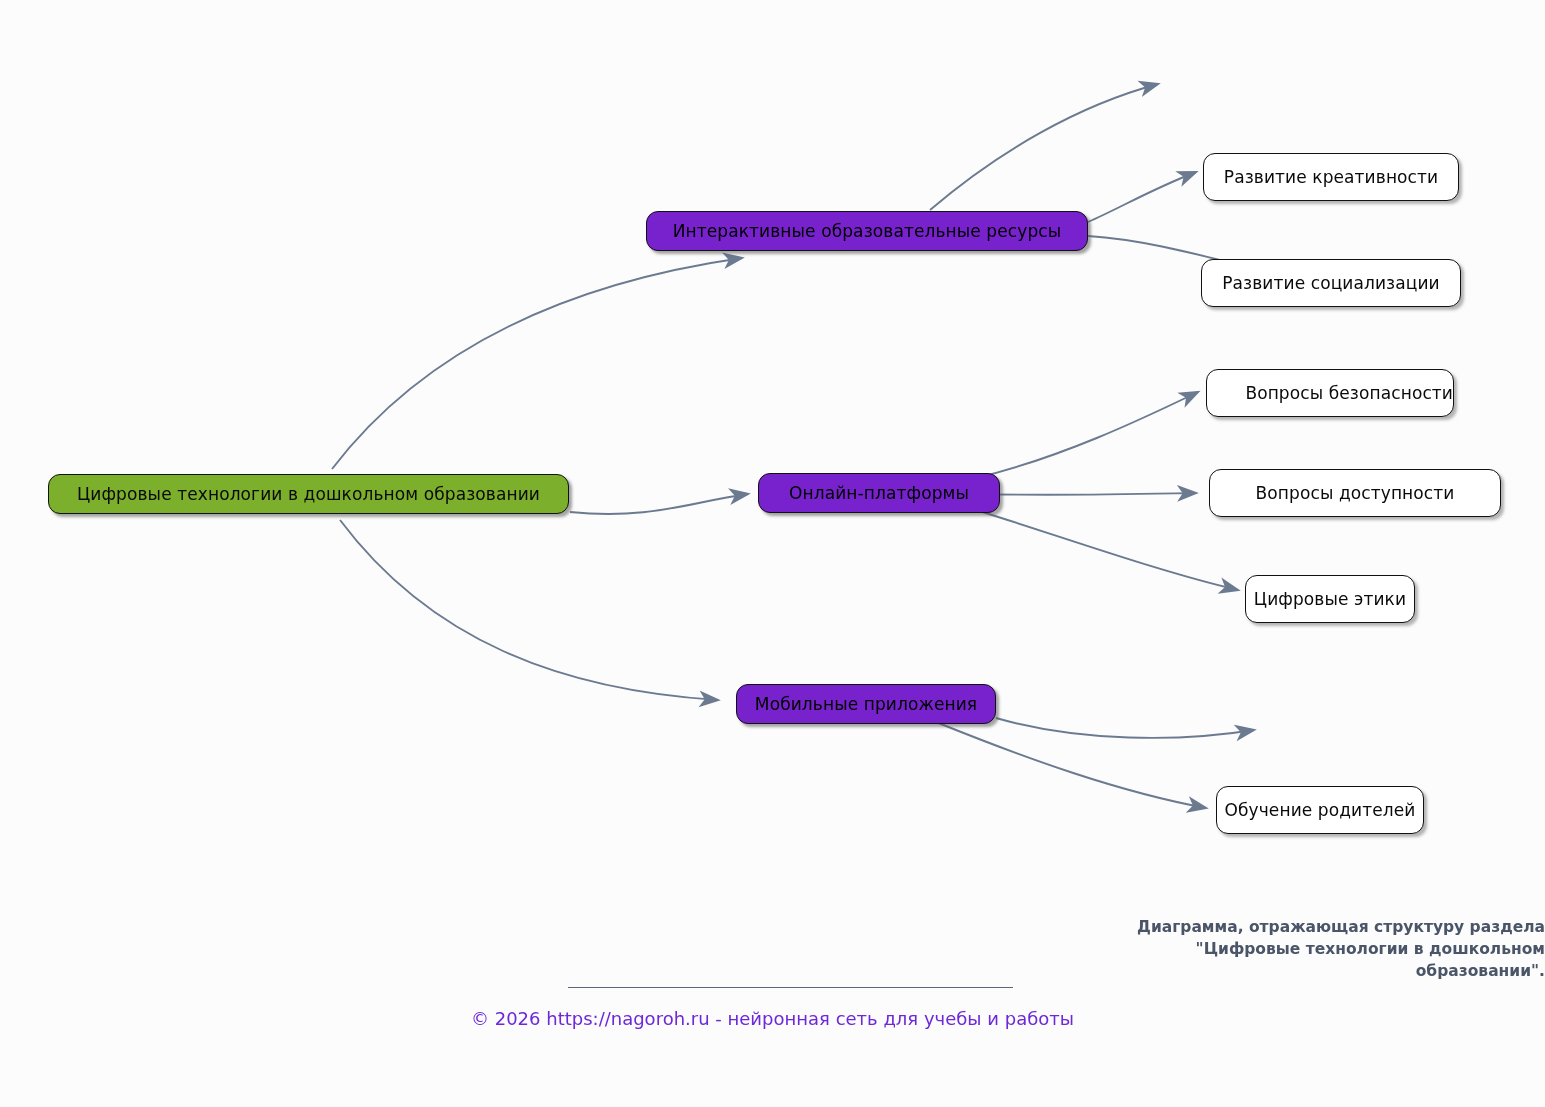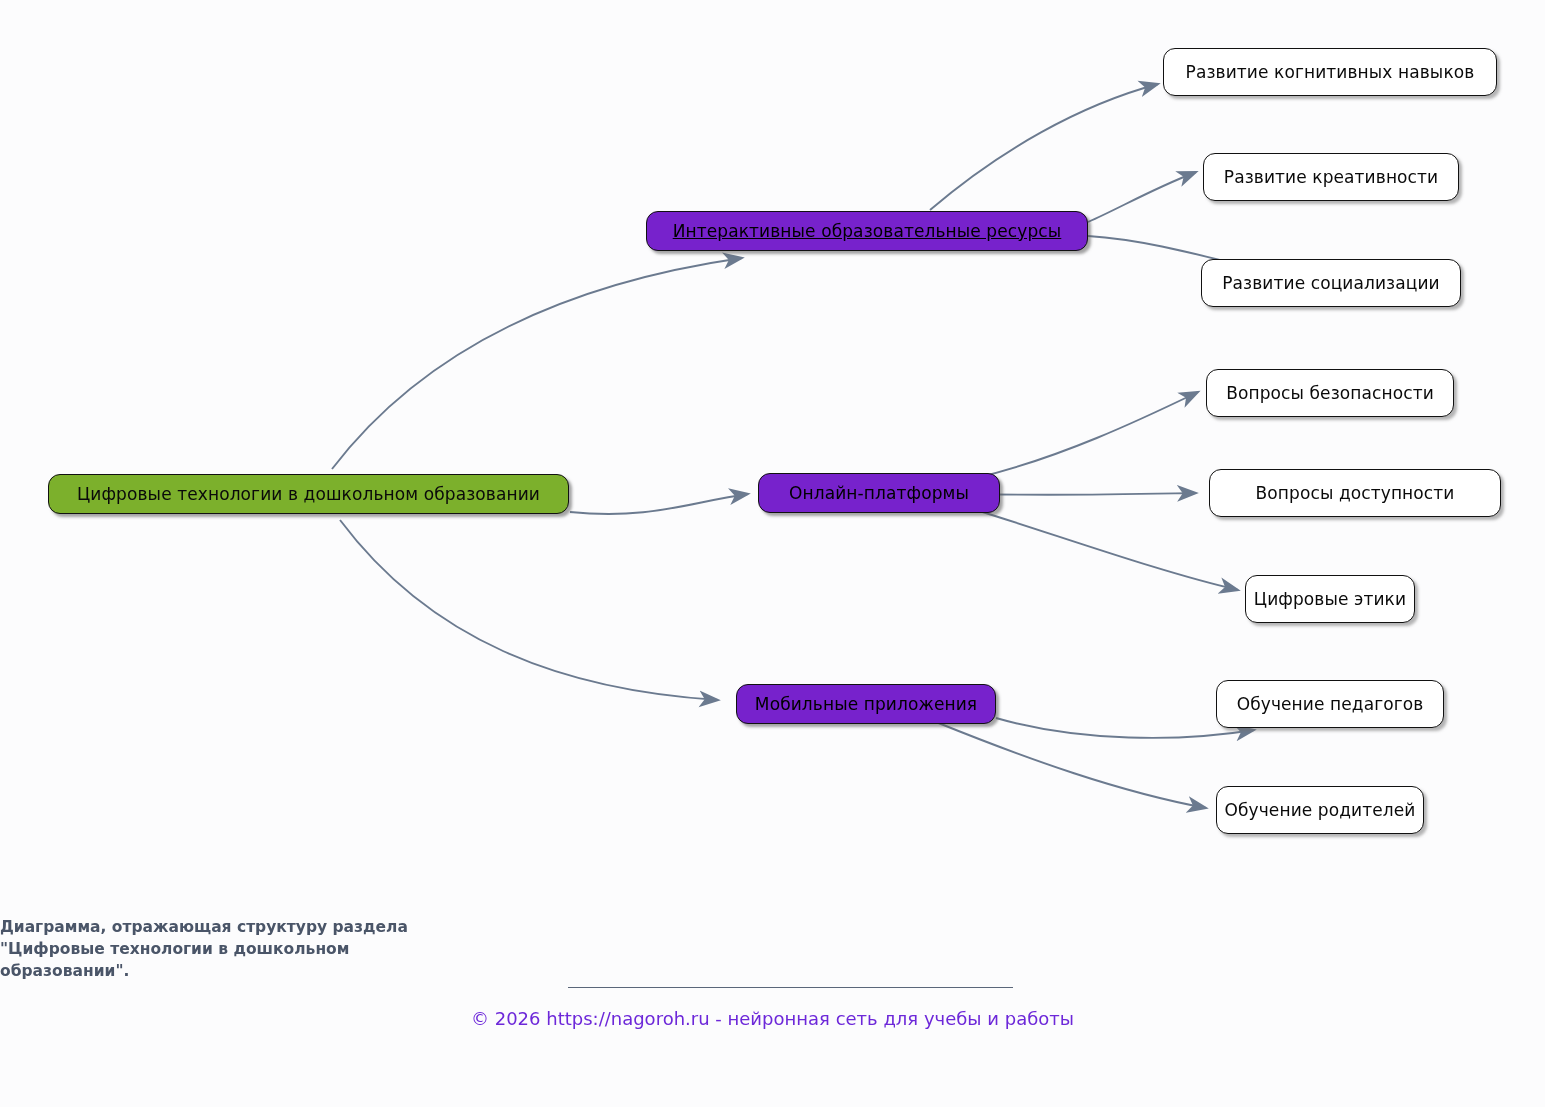"Развитие когнитивных навыков" div.node { html: <div> <span>Развитие когнитивных навыков</span> </div> -> none }
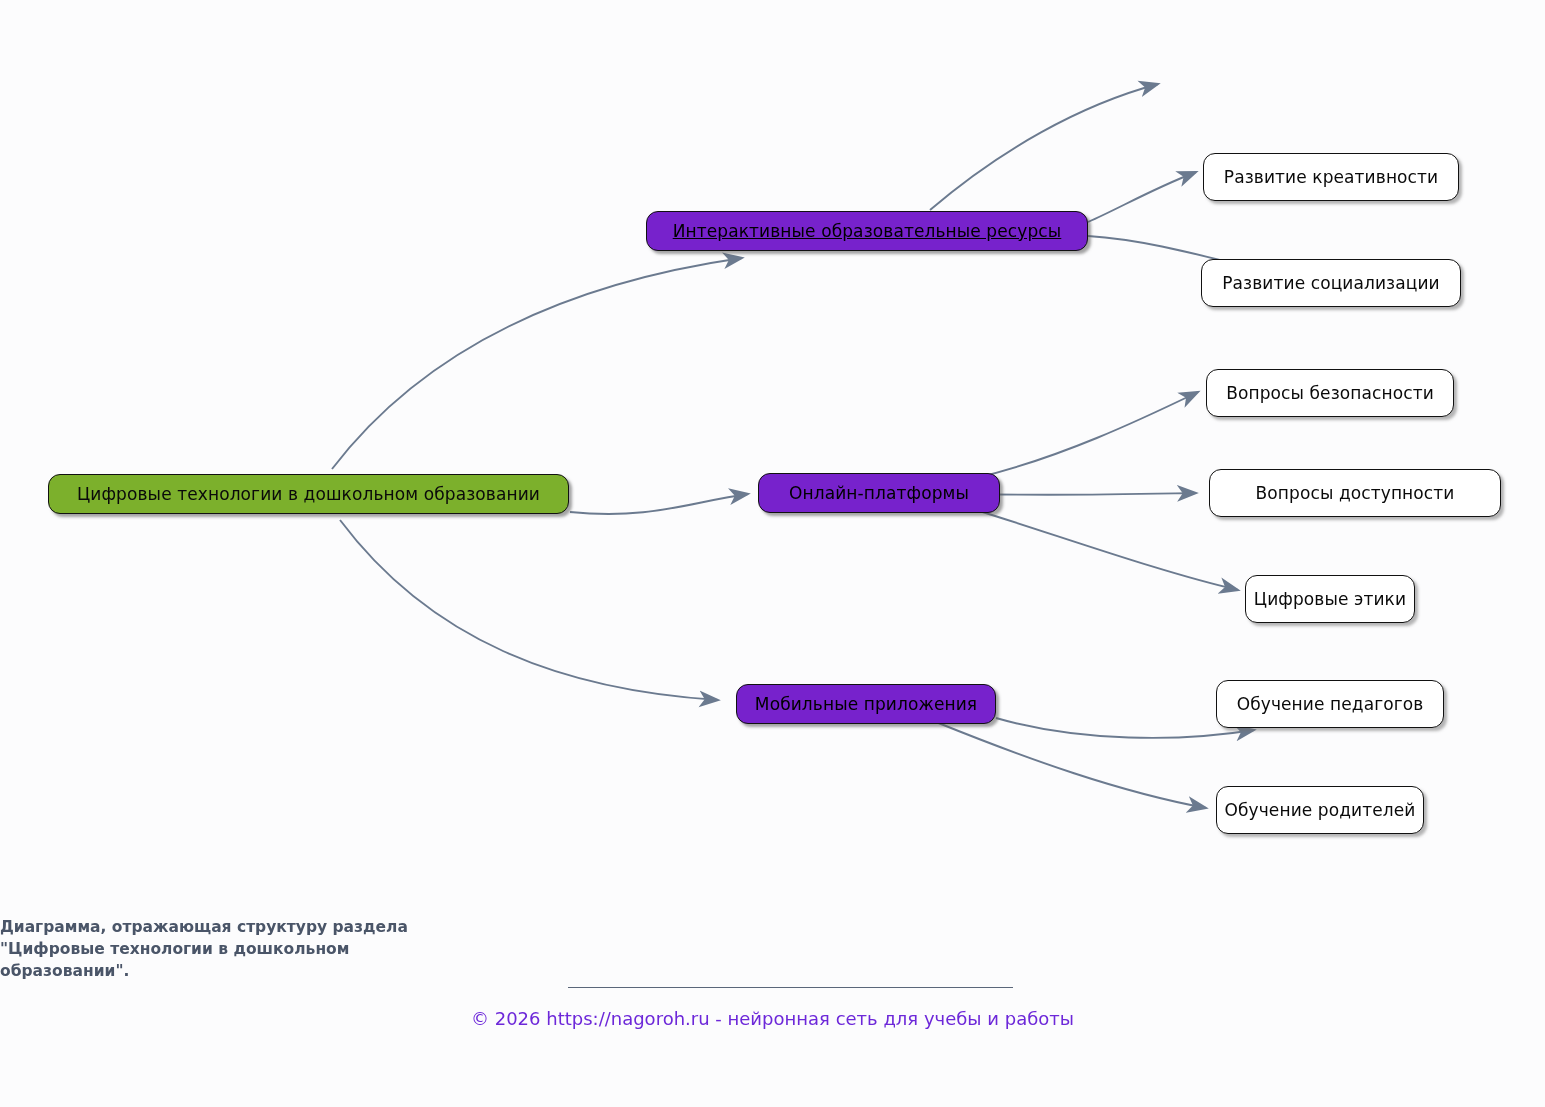"Интерактивные образовательные ресурсы" div.node { text-decoration: underline -> none }
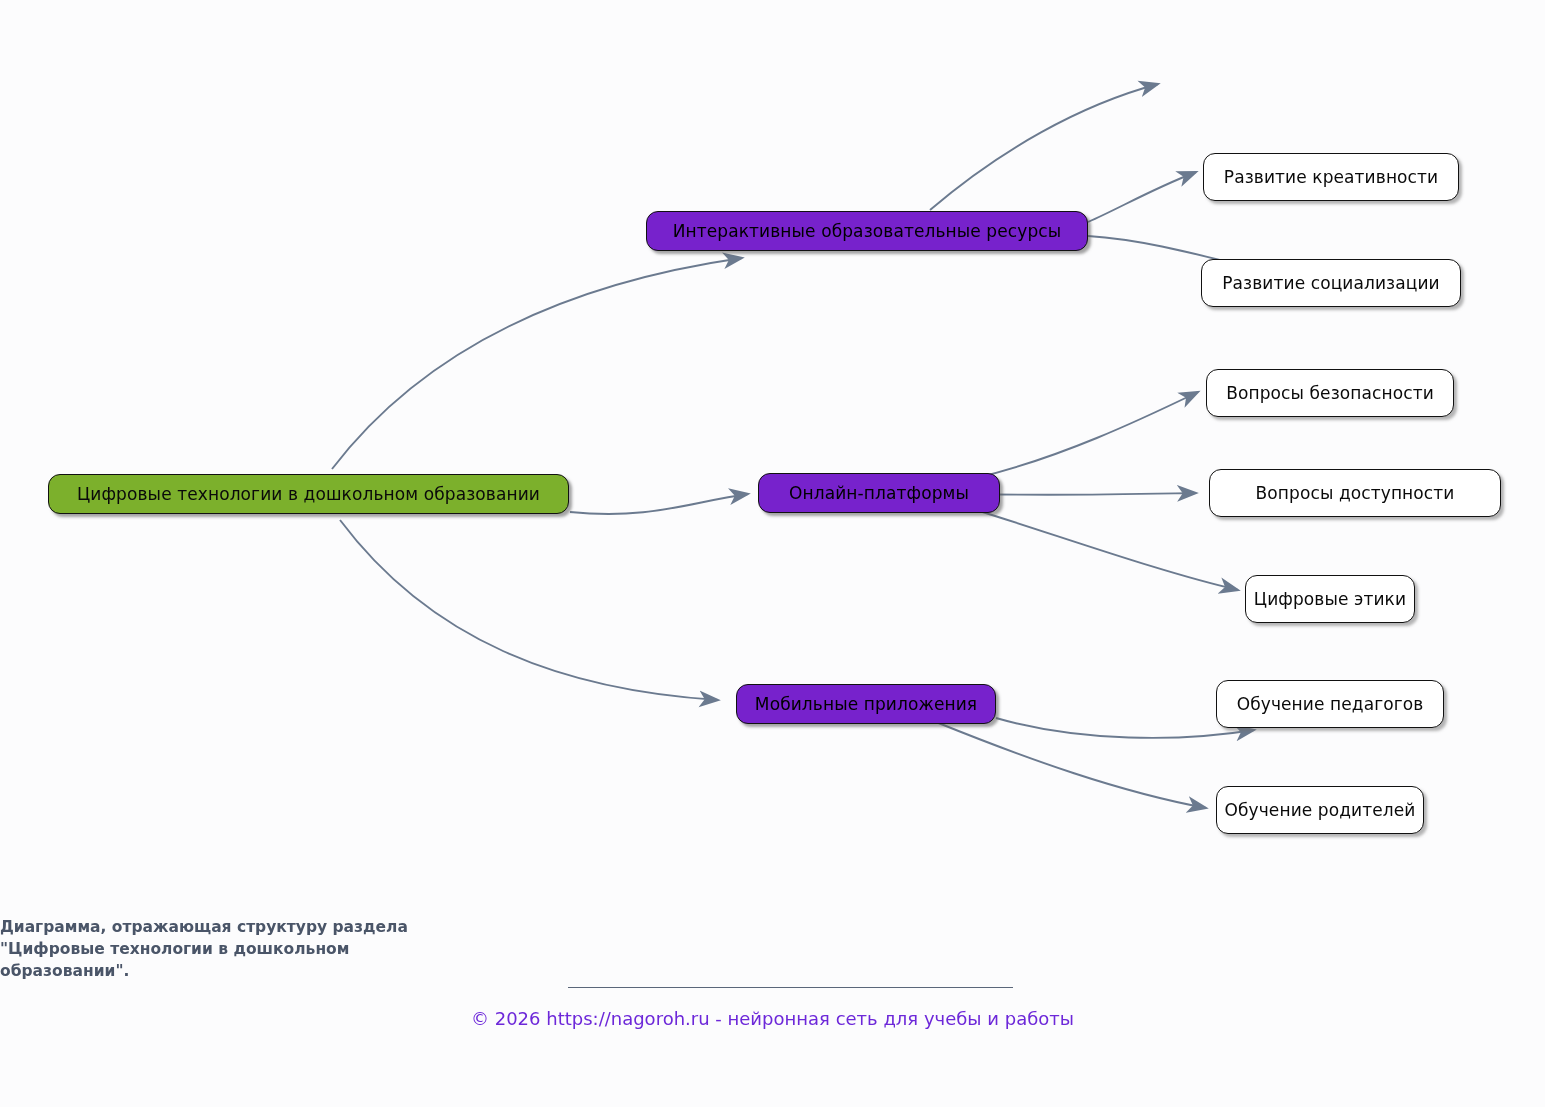"Вопросы безопасности" div.node { justify-content: none -> flex-end }
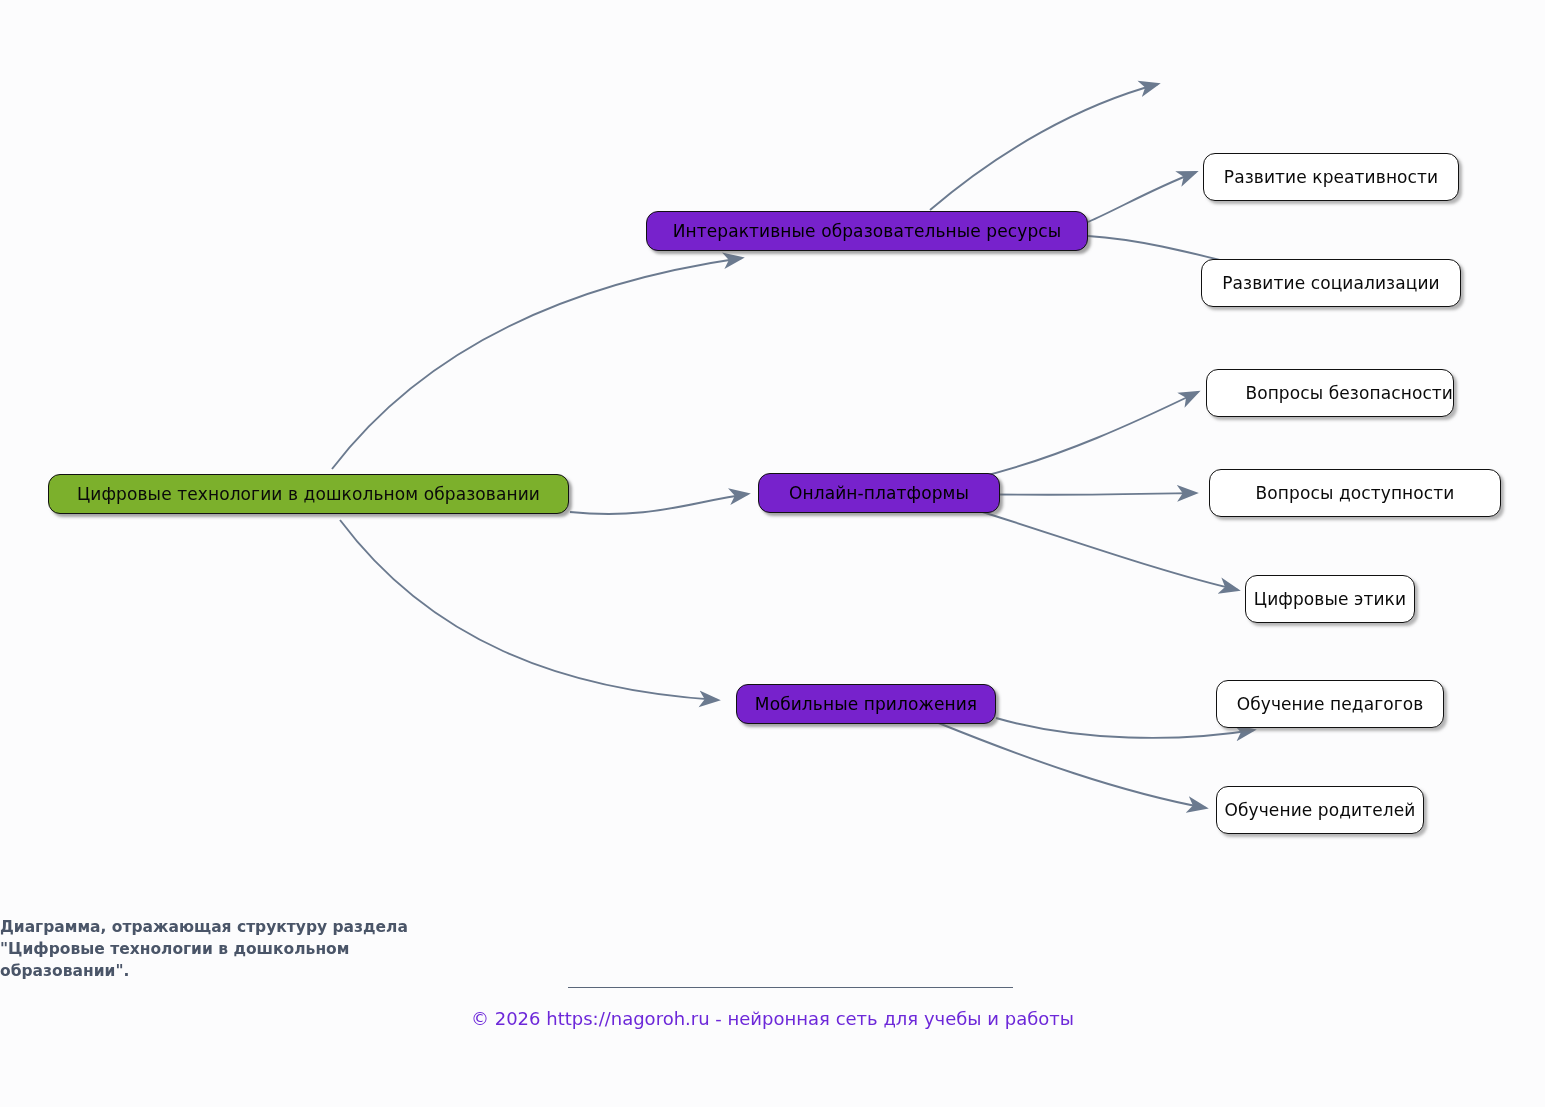"Обучение педагогов" div.node { html: <div> <span>Обучение педагогов</span> </div> -> none }
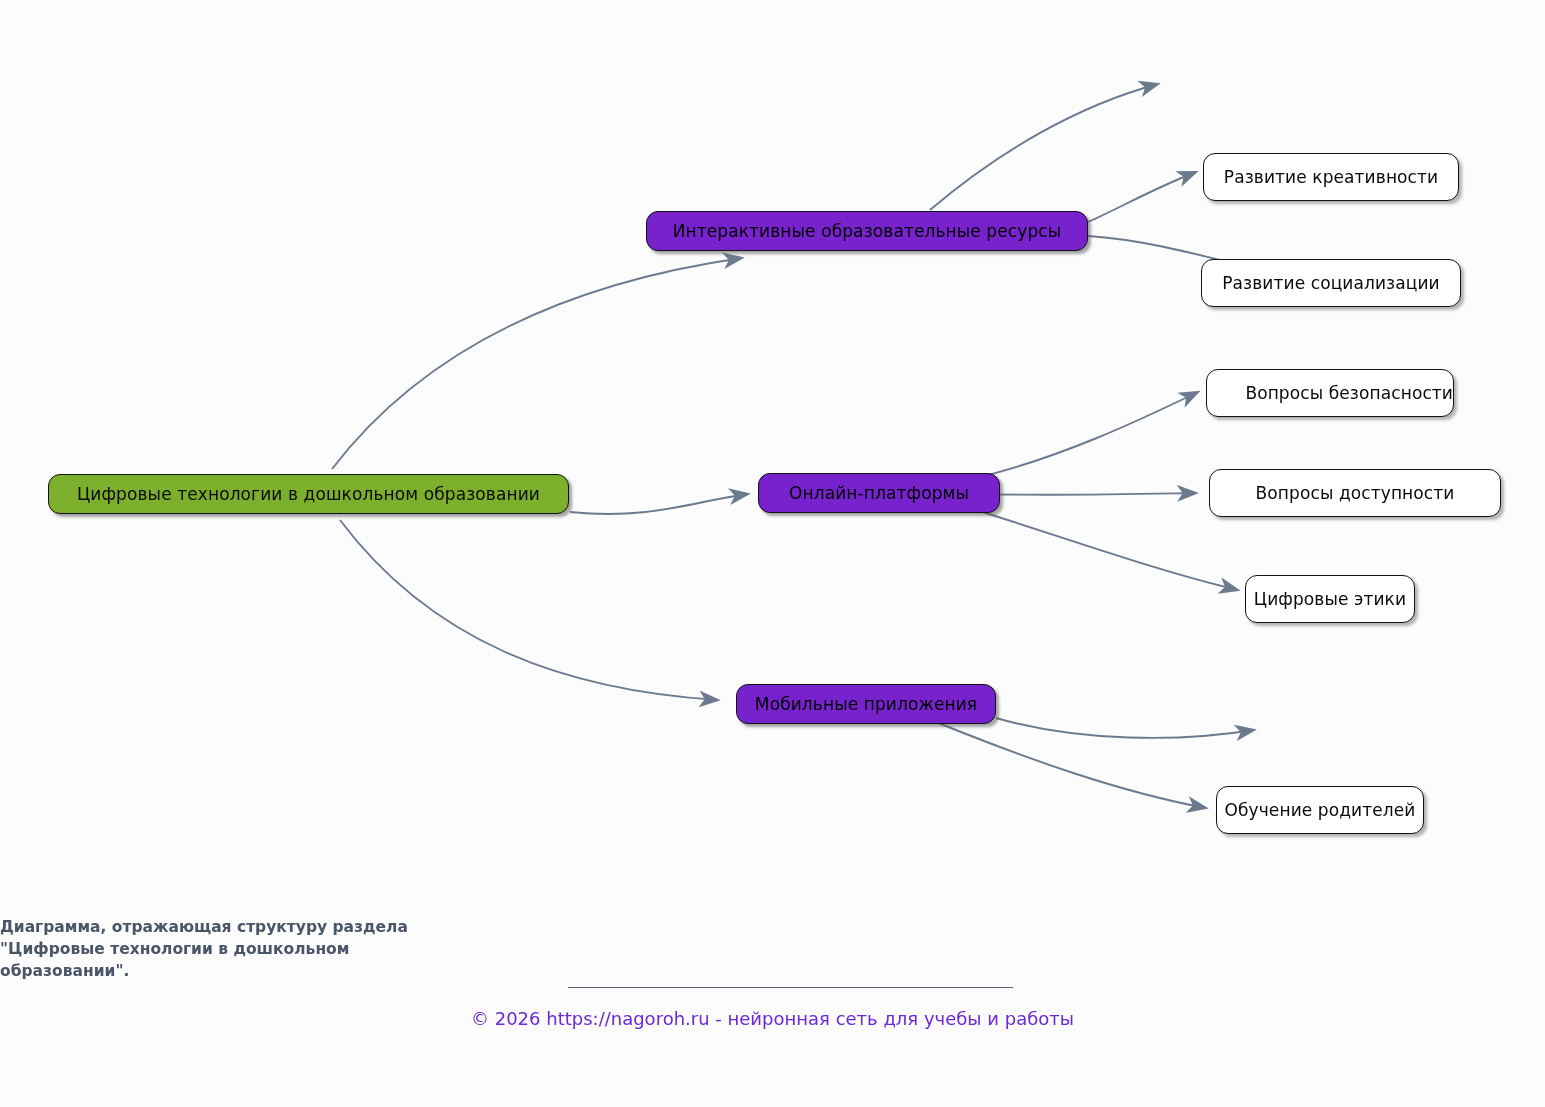"Диаграмма, отражающая структуру раздела" #caption { text-align: left -> right }
